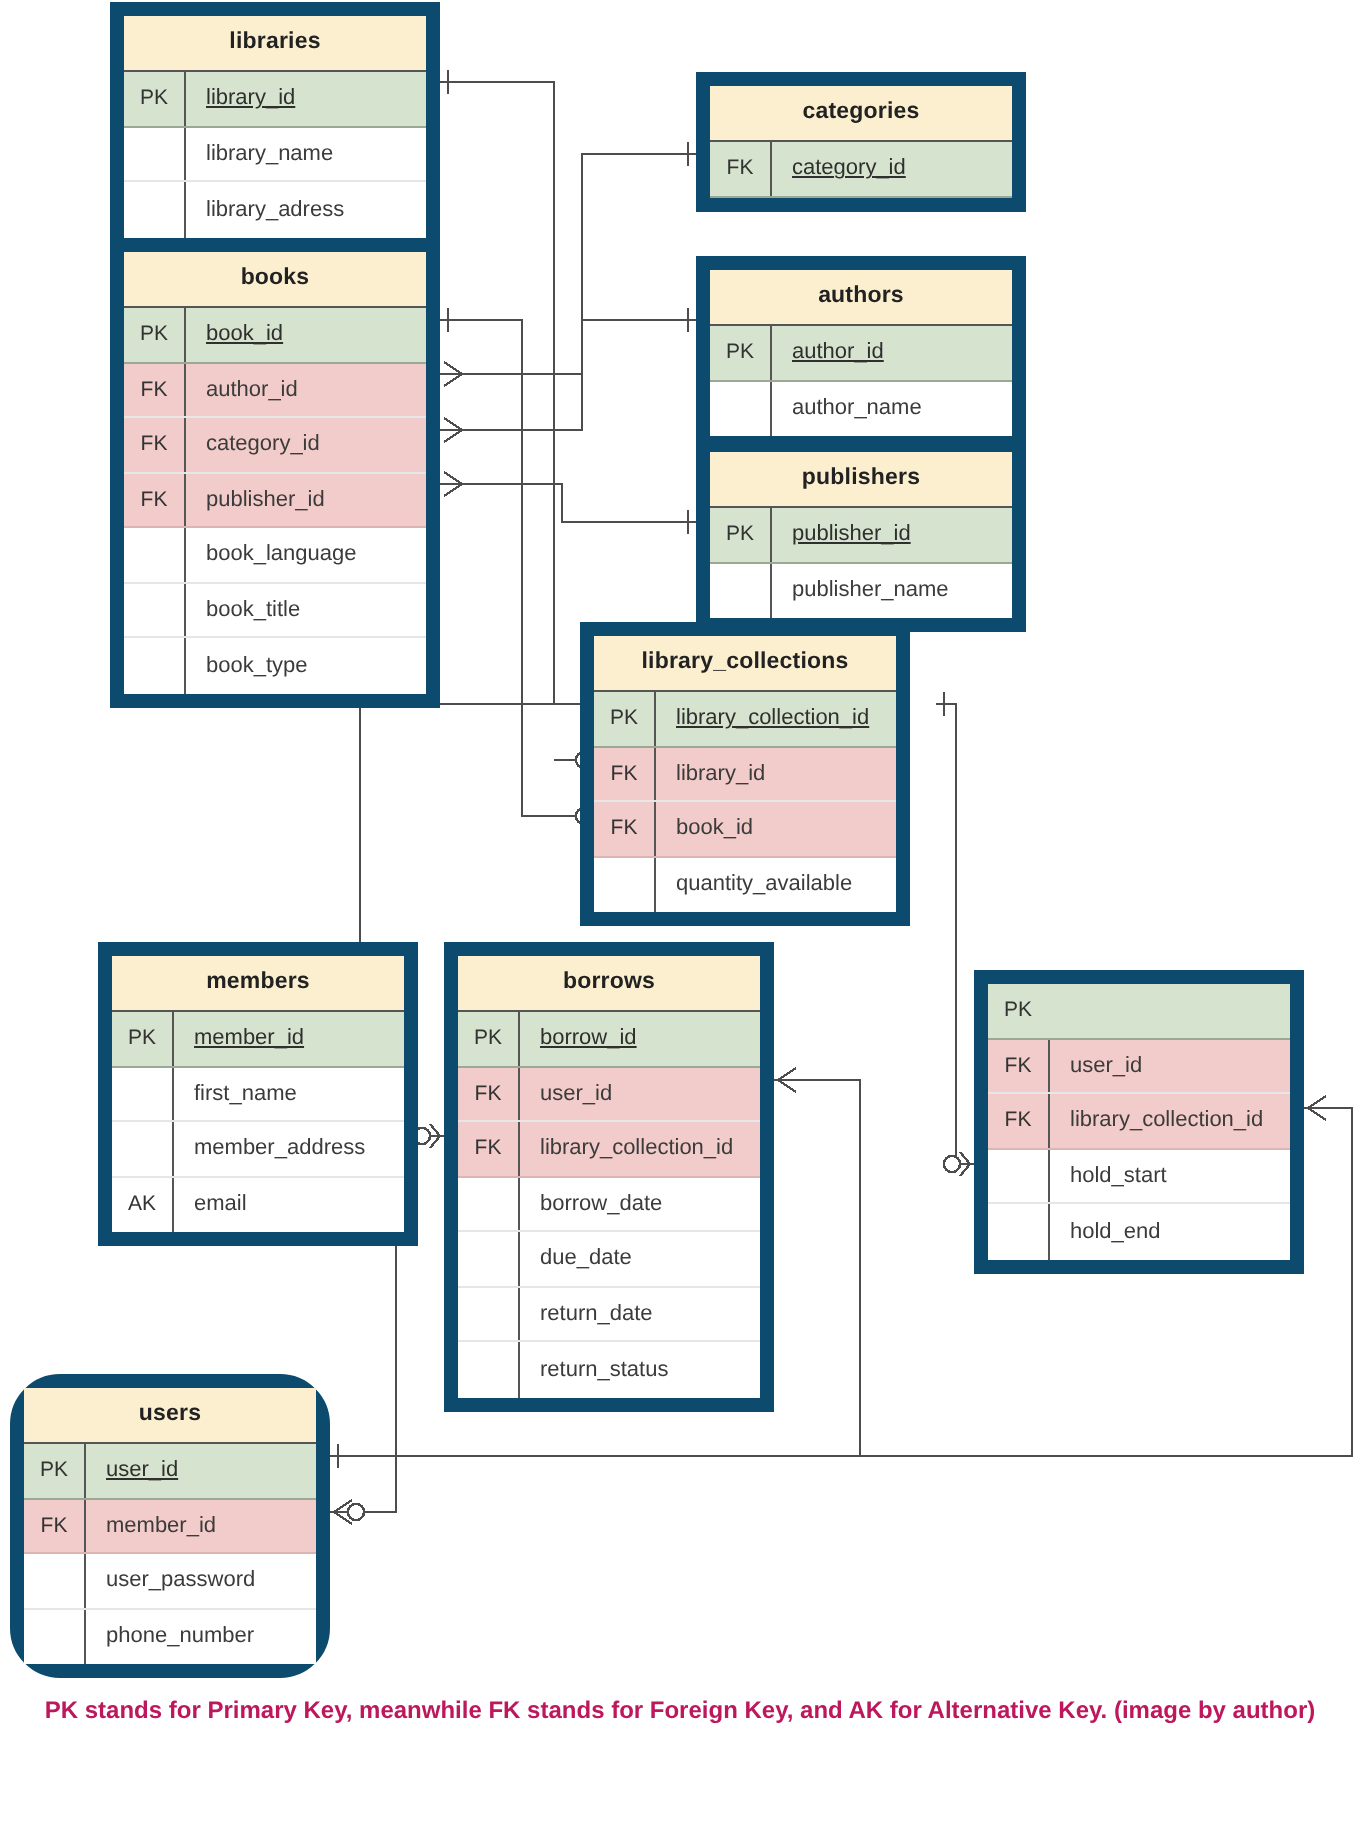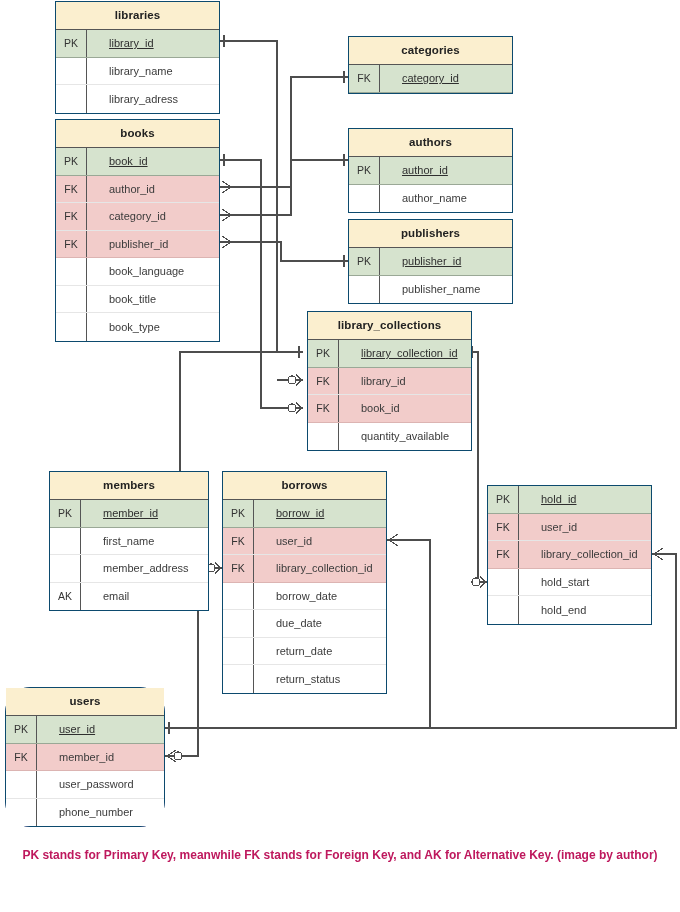"libraries" .entity { border: 1px solid #0c4a6e -> 7px solid #0c4a6e }
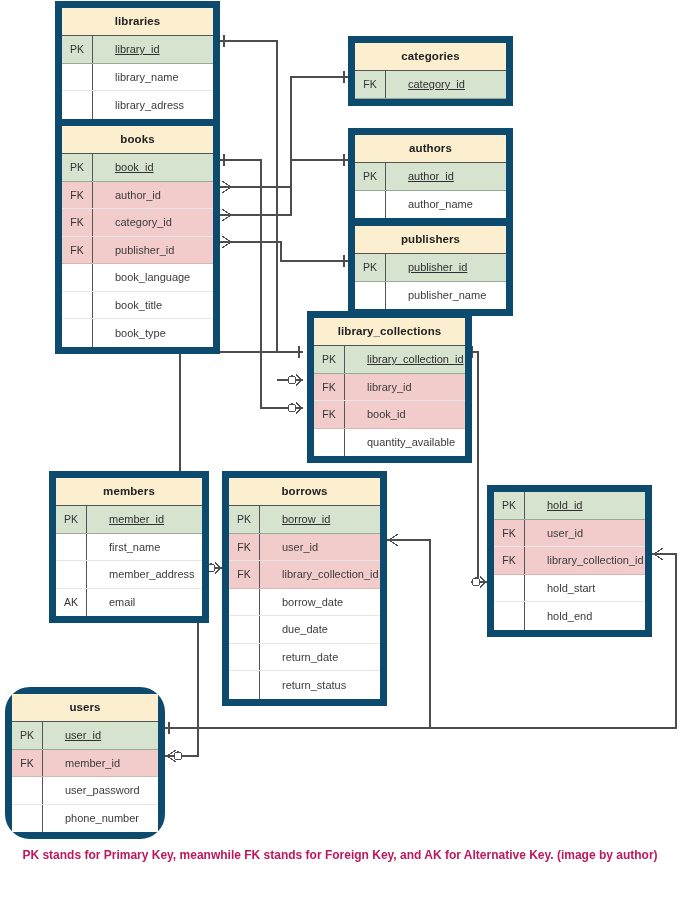"library_id" .row .attr { padding-left: 22px -> 10px }
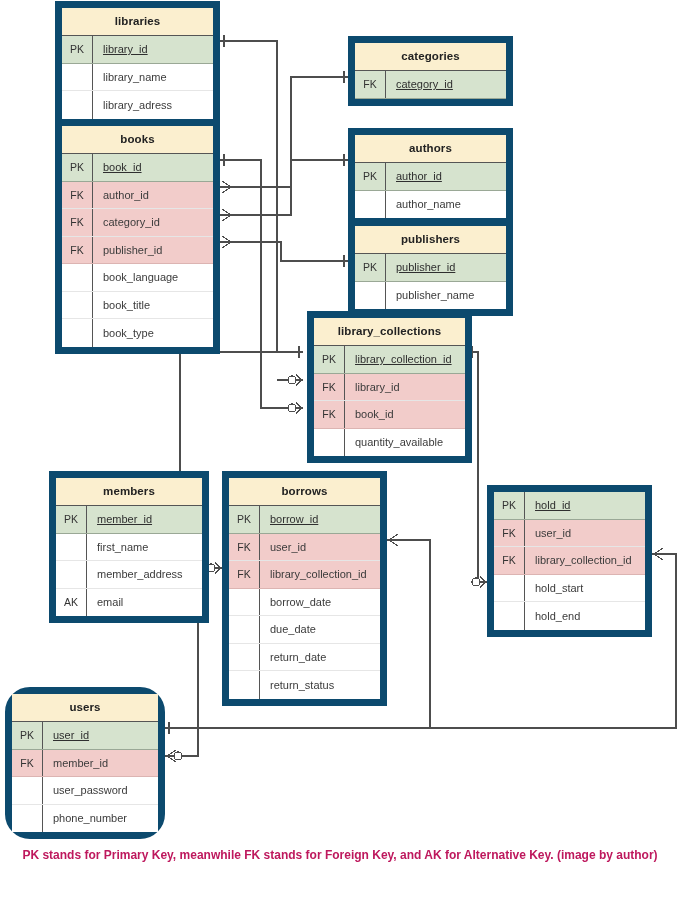"library_collections" div.entity { left: 307px -> 290px }
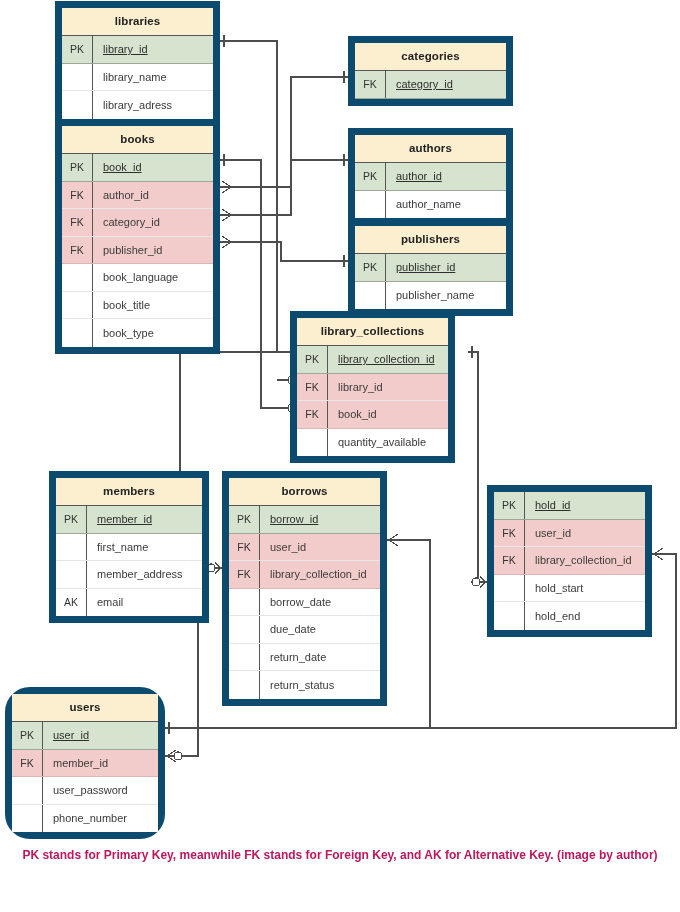"hold_id" div.attr { html: <div> <span>hold_id</span> </div> -> none }
